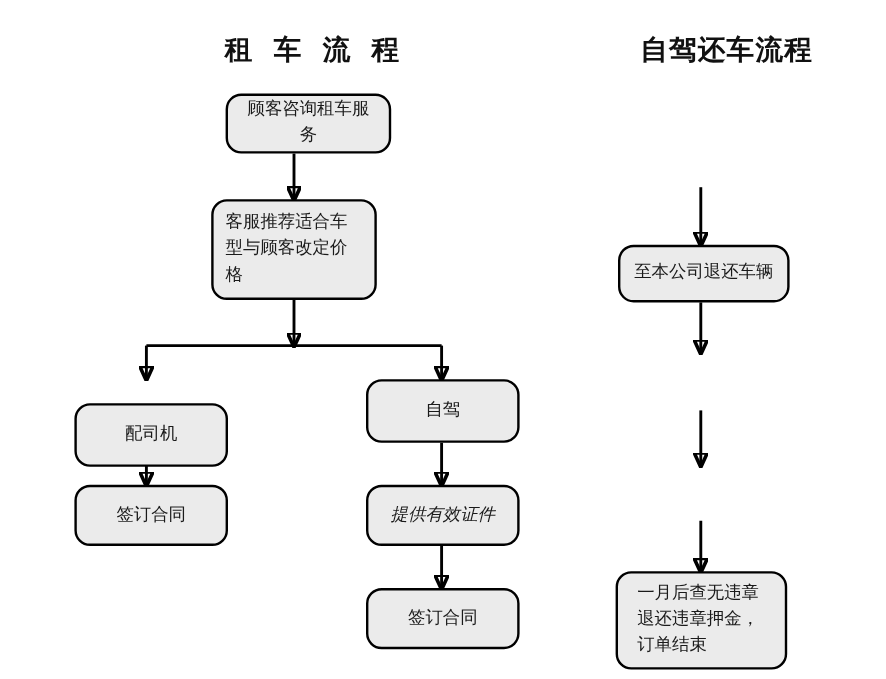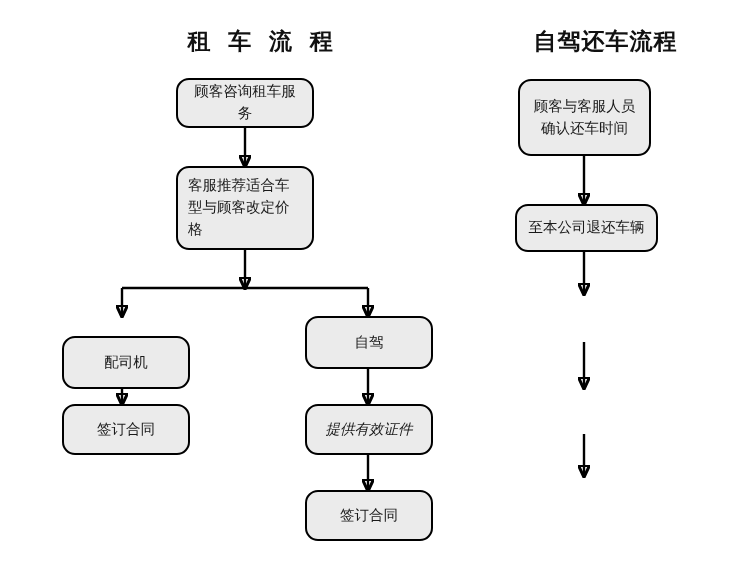"顾客咨询租车服务" div.node { left: 176px -> 188px }
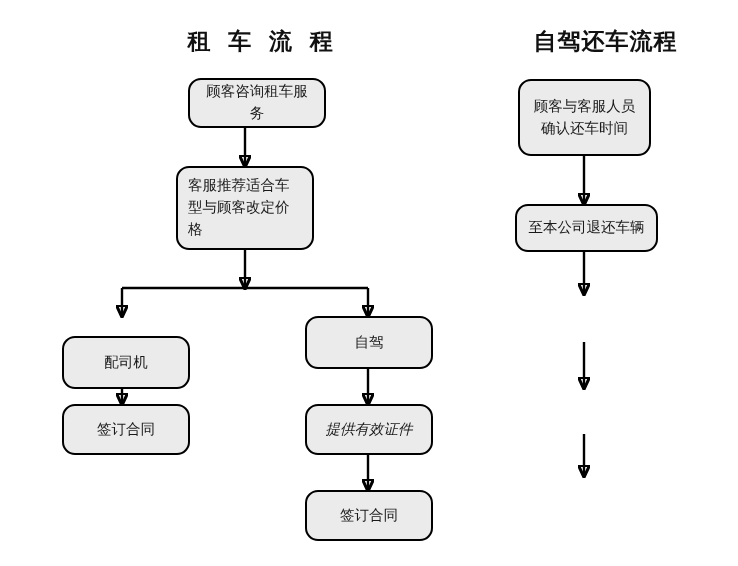"顾客与客服人员" div.node { html: <div> <span>顾客与客服人员 确认还车时间</span> </div> -> none }
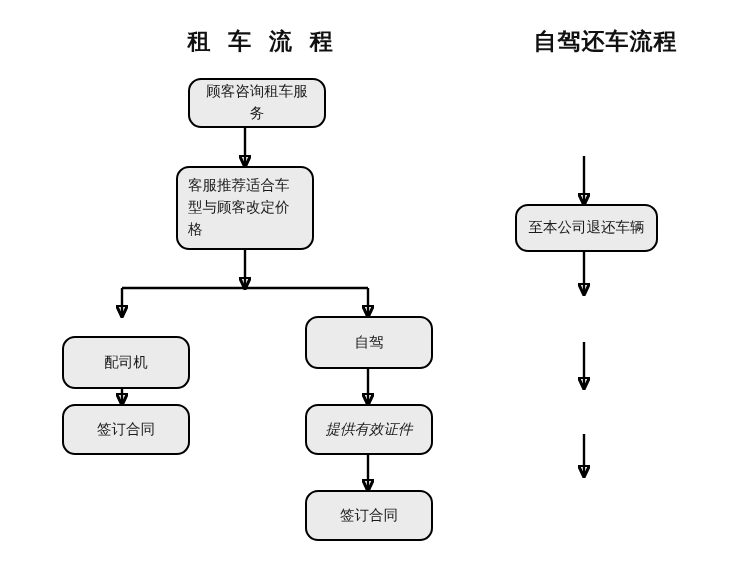"一月后查无违章" div.node { html: none -> <div> <span>一月后查无违章 退还违章押金， 订单结束</span> </div> }
